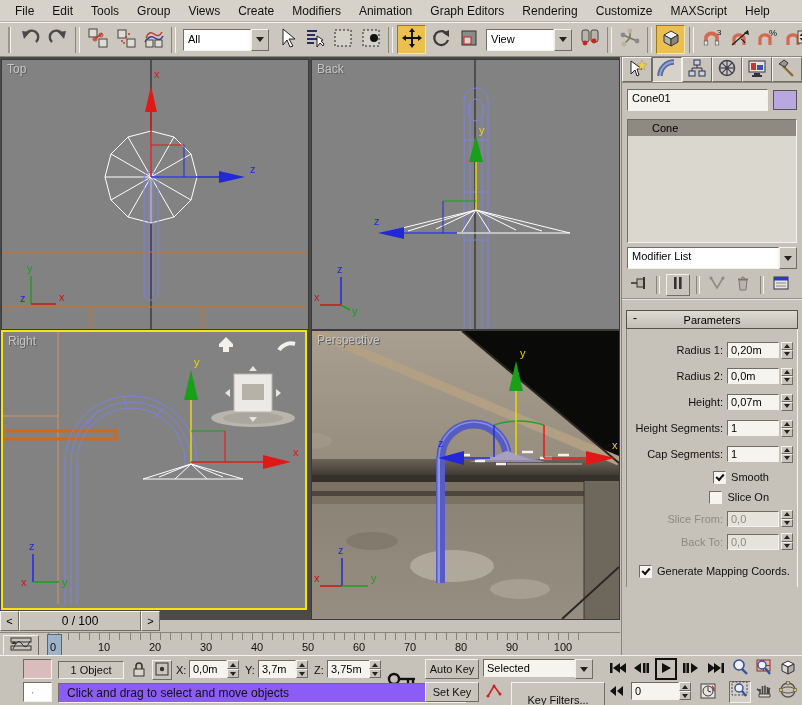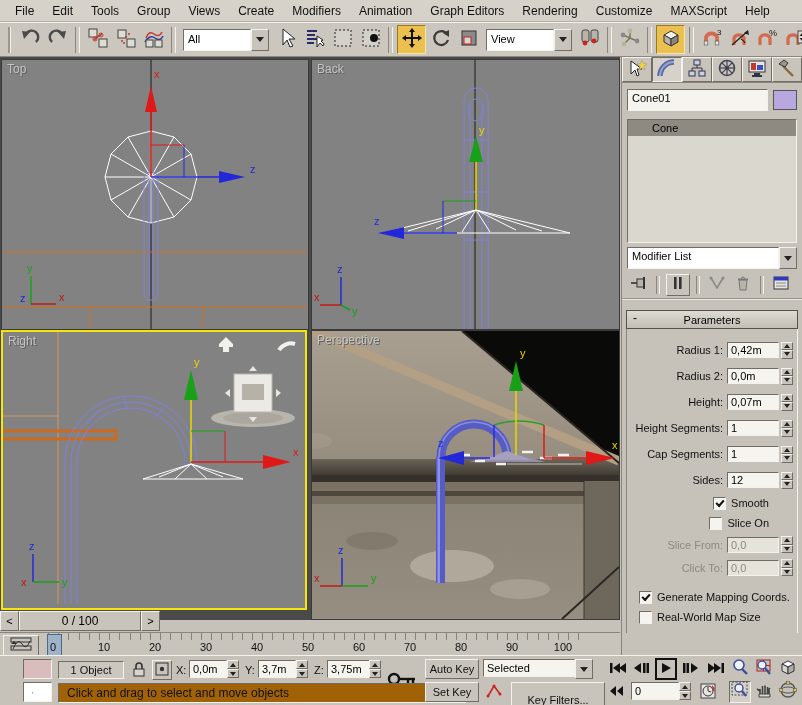"0,42m" span.pfield { text: 0,42m -> 0,20m }
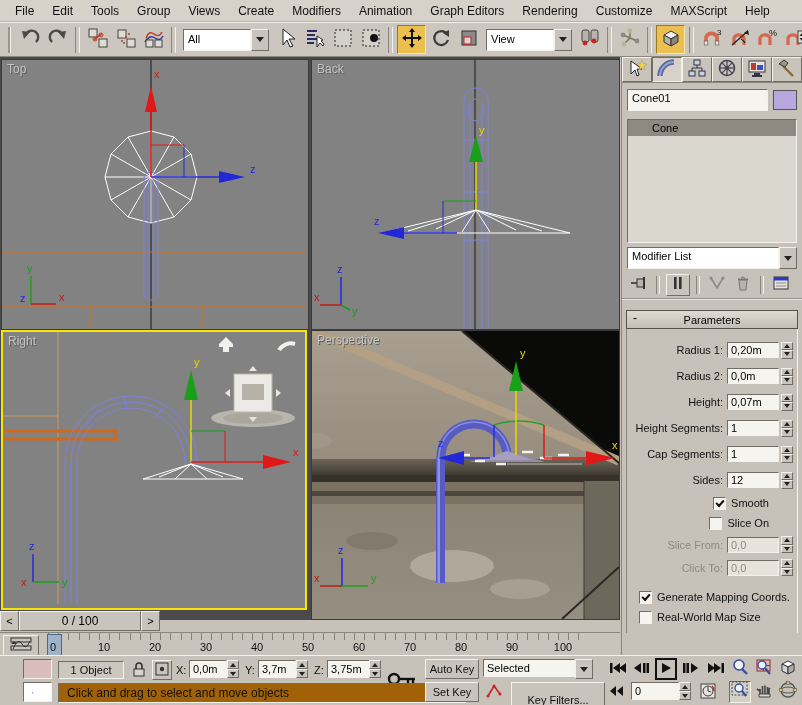"Sides:" div.prow { html: <div> <span>Sides:</span> <span>12</span> <span> <span> <i></i> </span> <span> <i></i> </span> </span> </div> -> none }
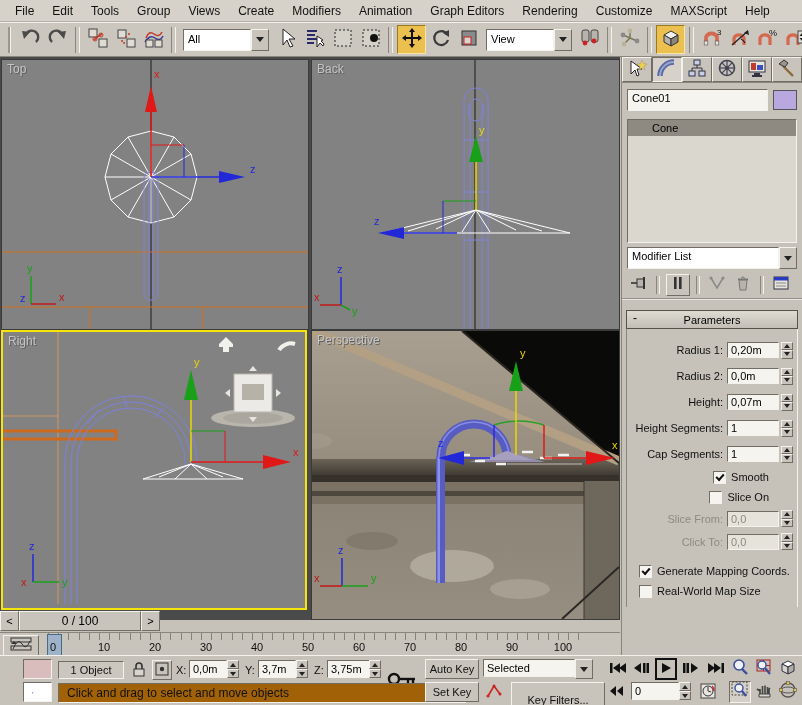"Click To:" span.plabel { text: Click -> Back }
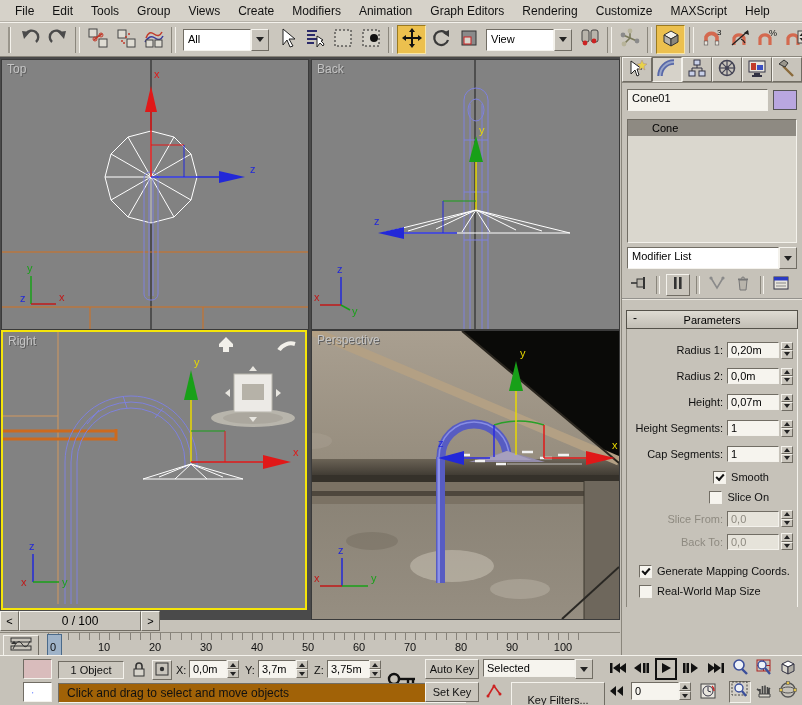"Real-World Map Size" div.crow { html: <div> <span></span> <span>Real-World Map Size</span> </div> -> none }
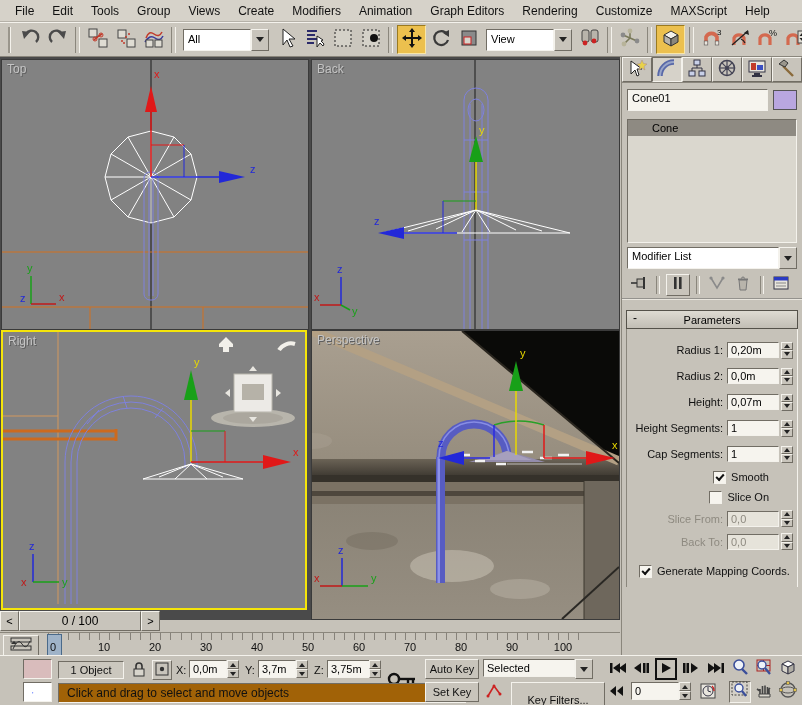"Click and drag to select" div.abs { background: #a16207 -> #8b5cf6 }
